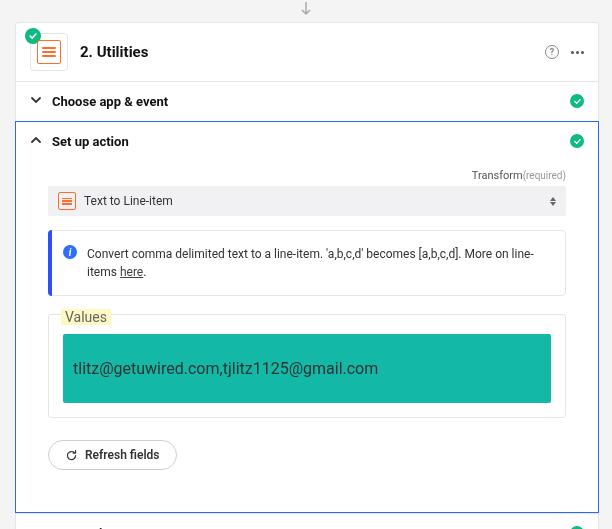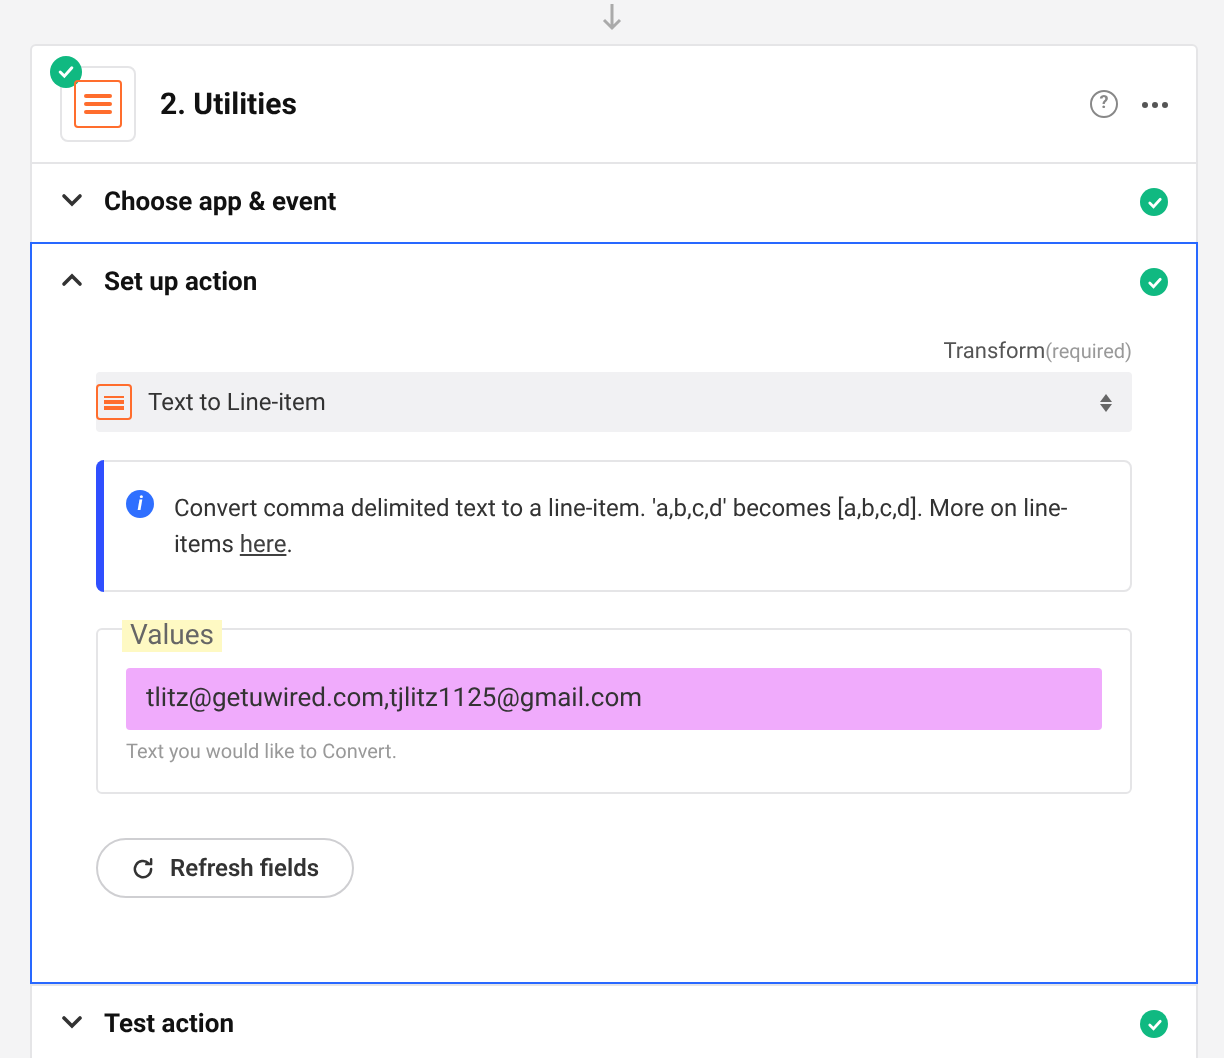"Text to Line-item" .select-box { padding: 6px 0 -> 6px 10px }
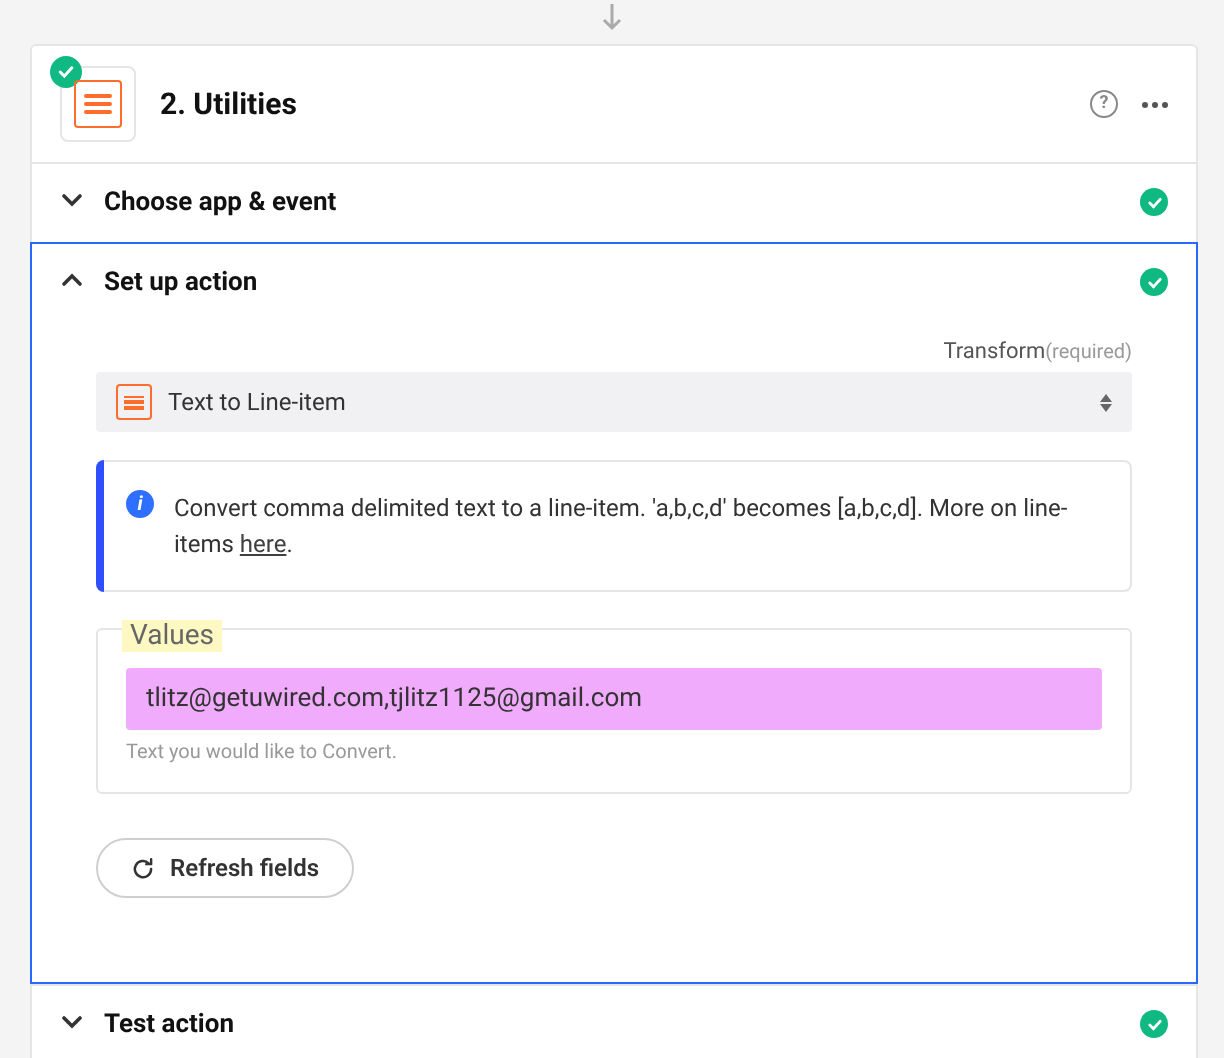"tlitz@getuwired.com,tjlitz1125@gmail.com" .input-box { background: #f0abfc -> #14b8a6; font-size: 13px -> 16px; padding: 8px 10px -> 25px 10px }
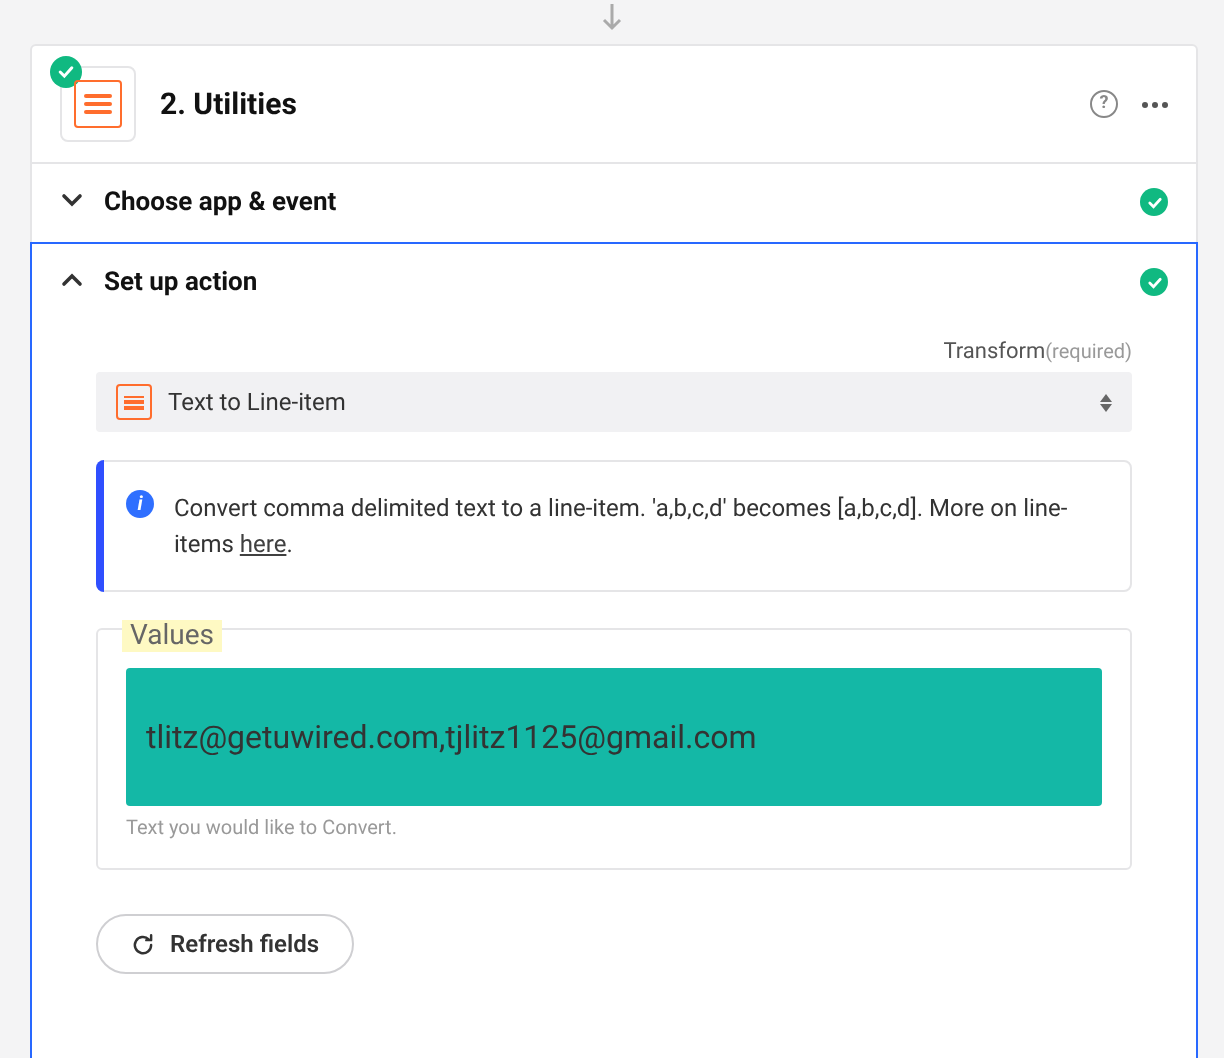"Text you would like to" div.input-hint { html: <div>Text you would like to Convert.</div> -> none }
